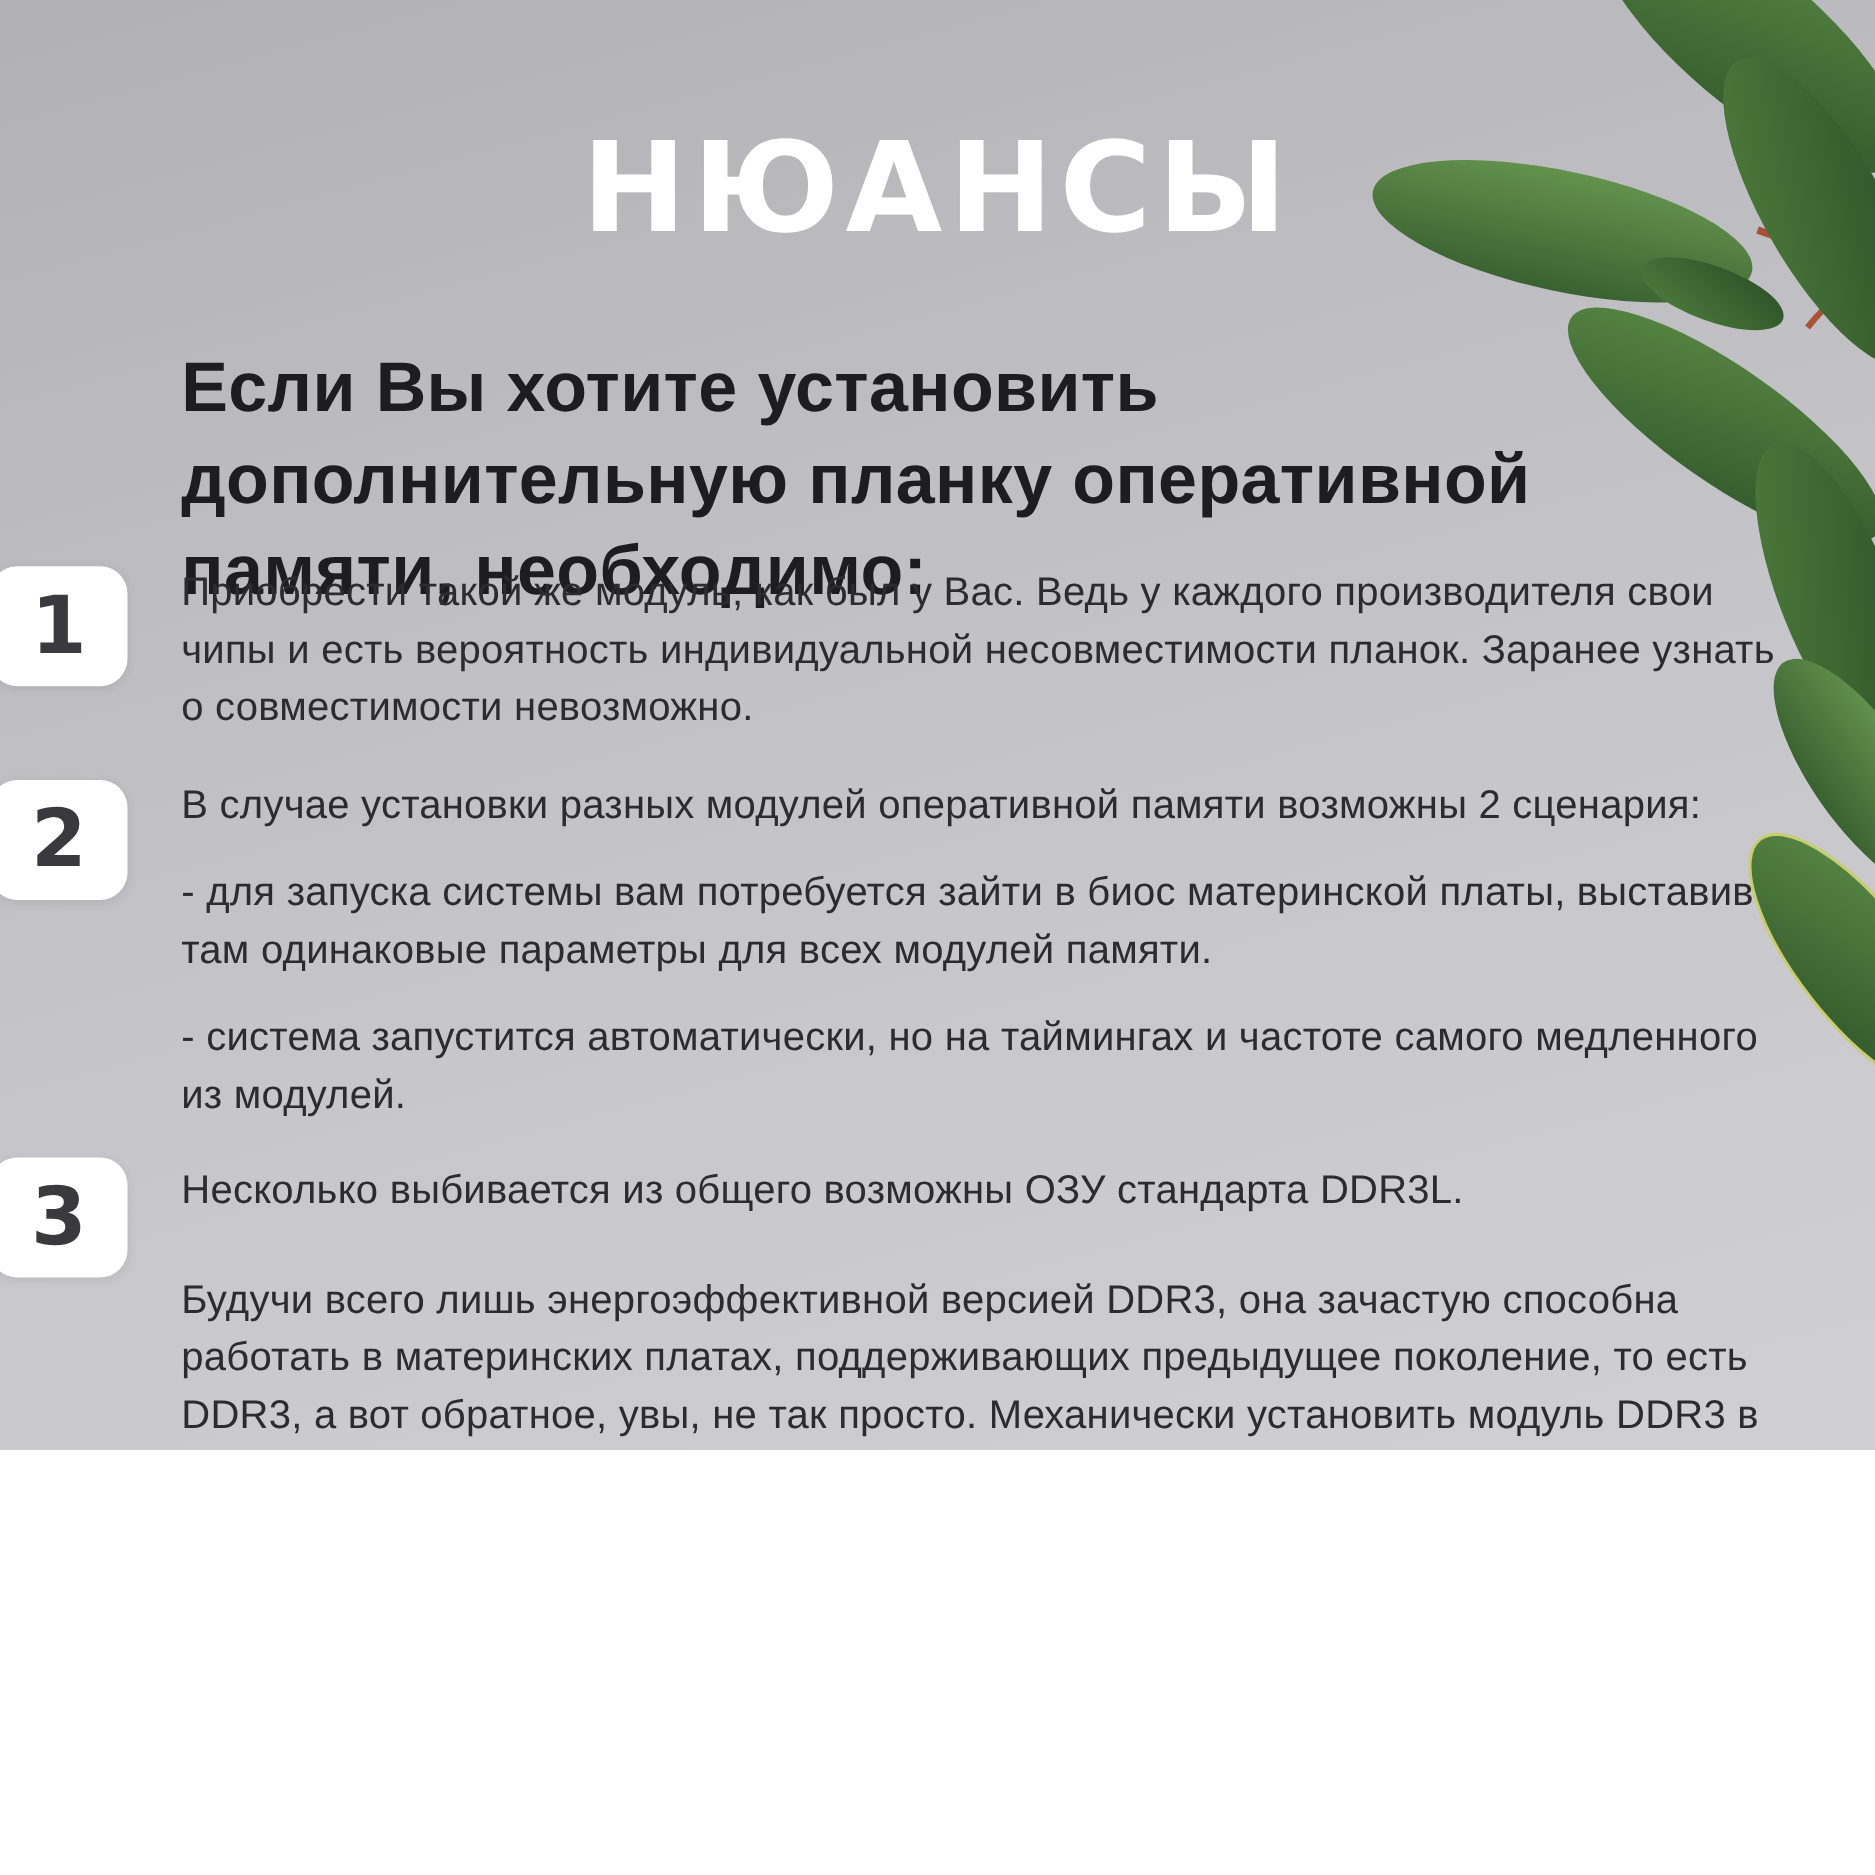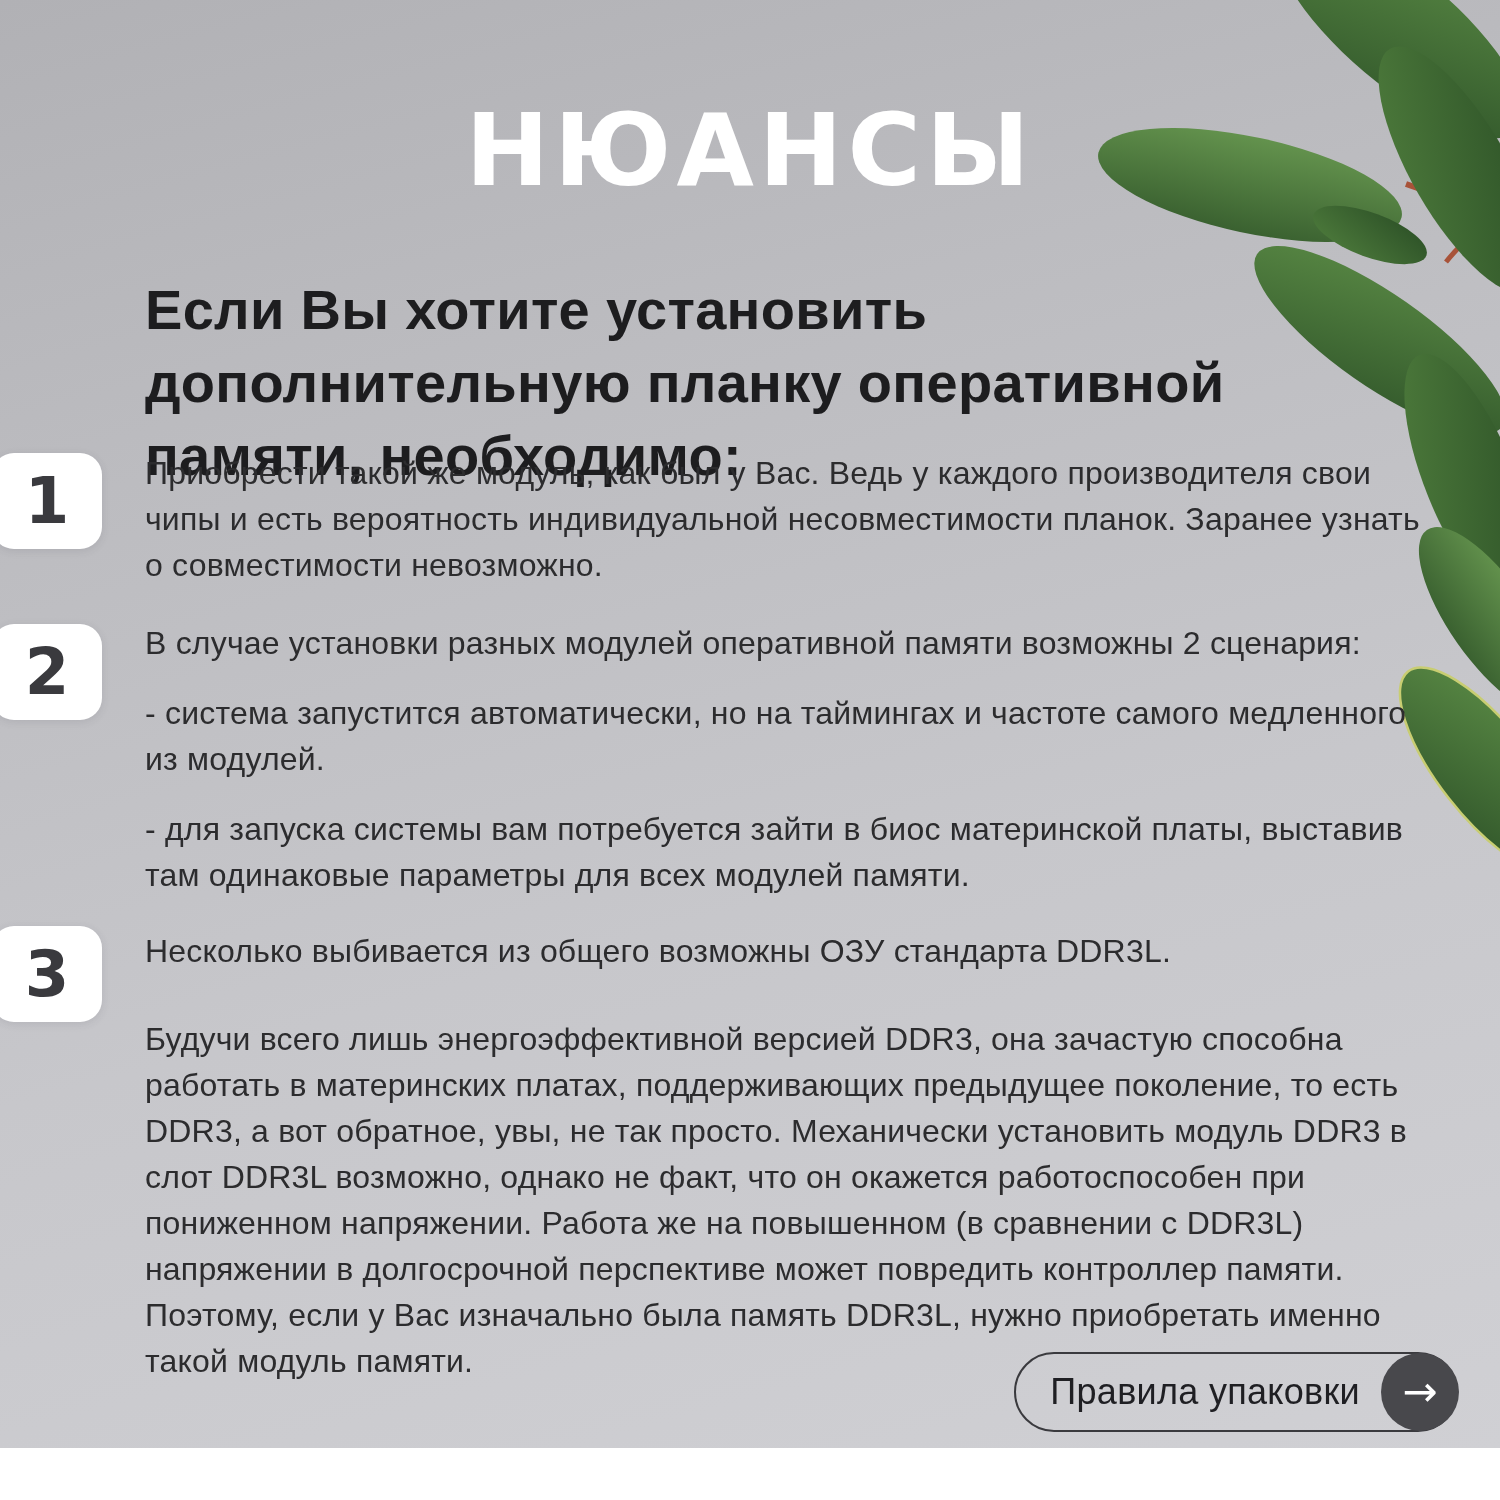"НЮАНСЫ" .page { height: 1448px -> 1160px }
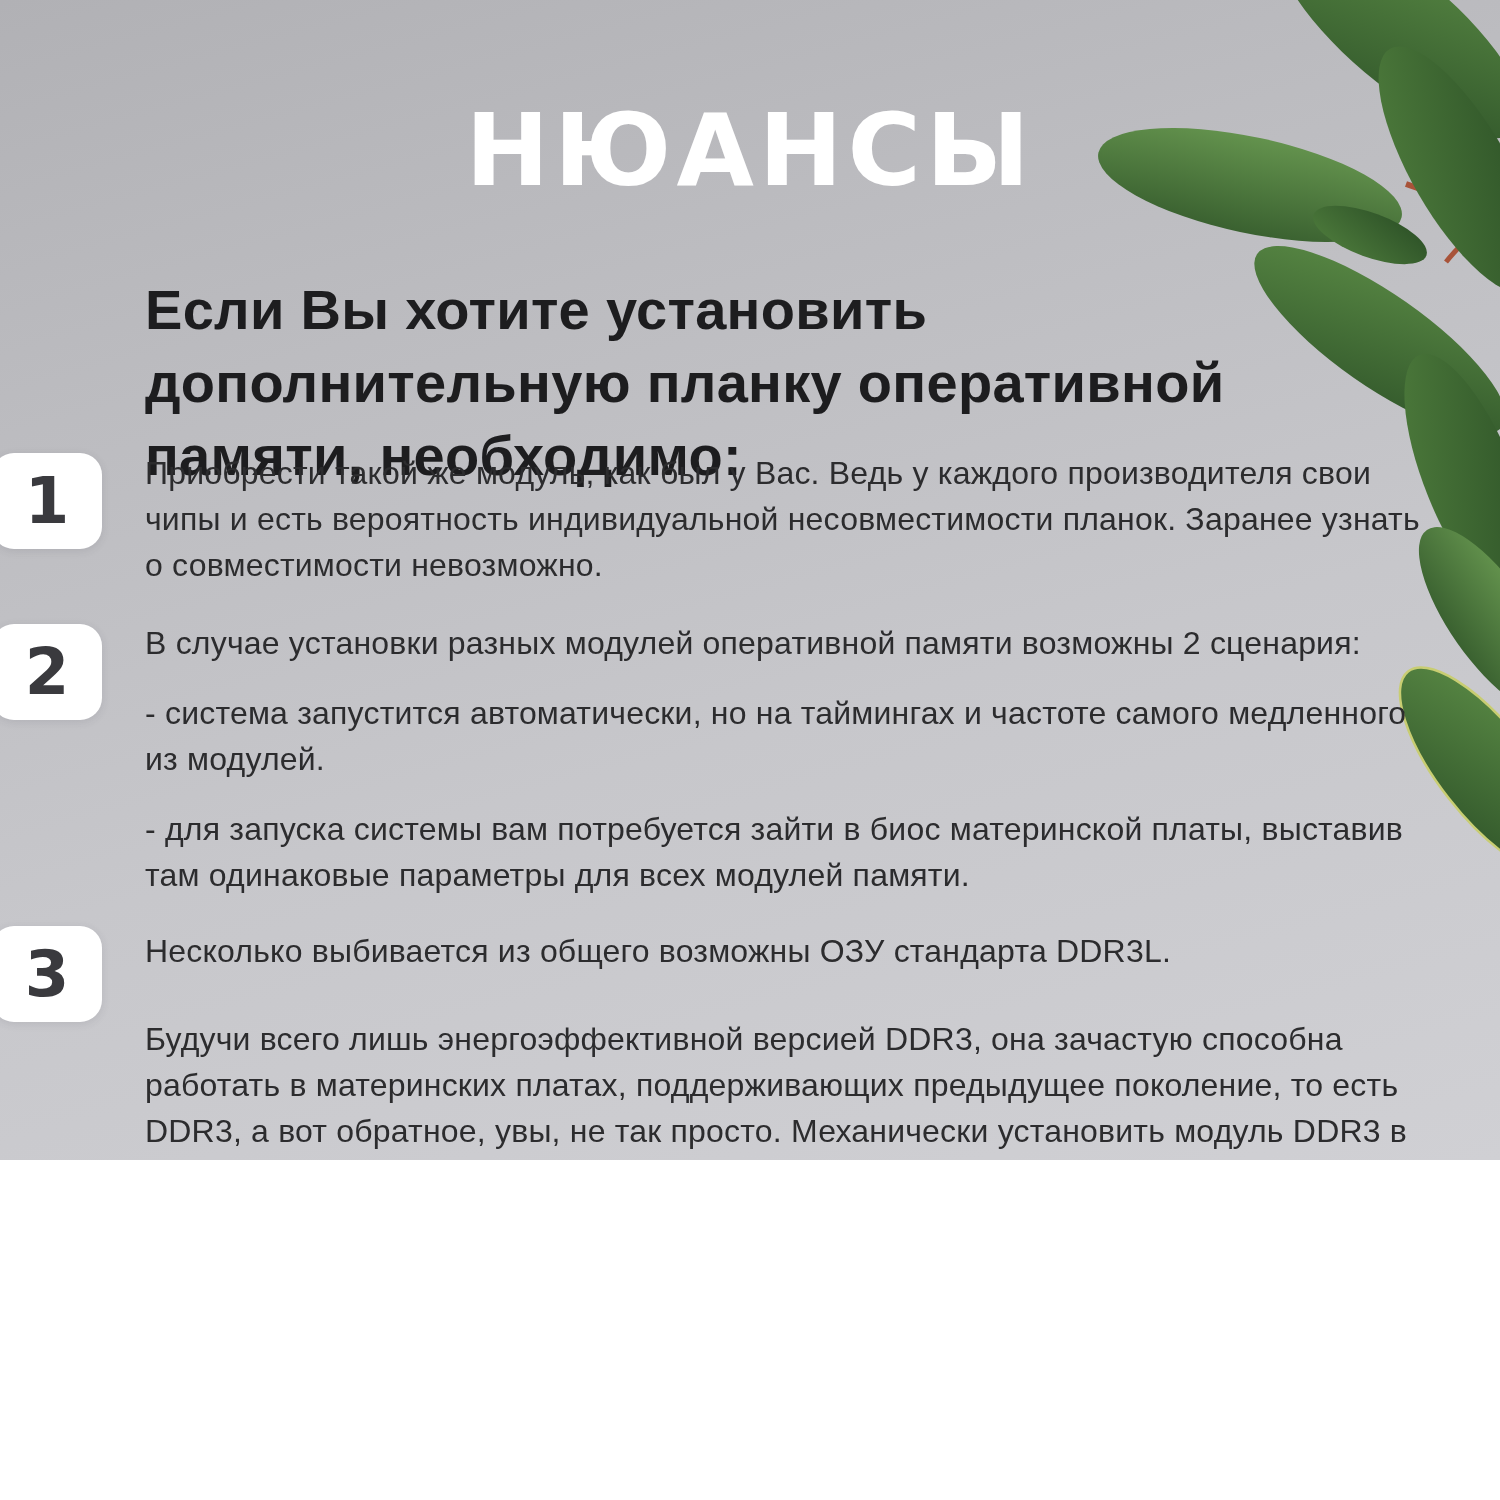"- система запустится автоматически, но" p { order: before "- для запуска системы вам" -> after "- для запуска системы вам" }
